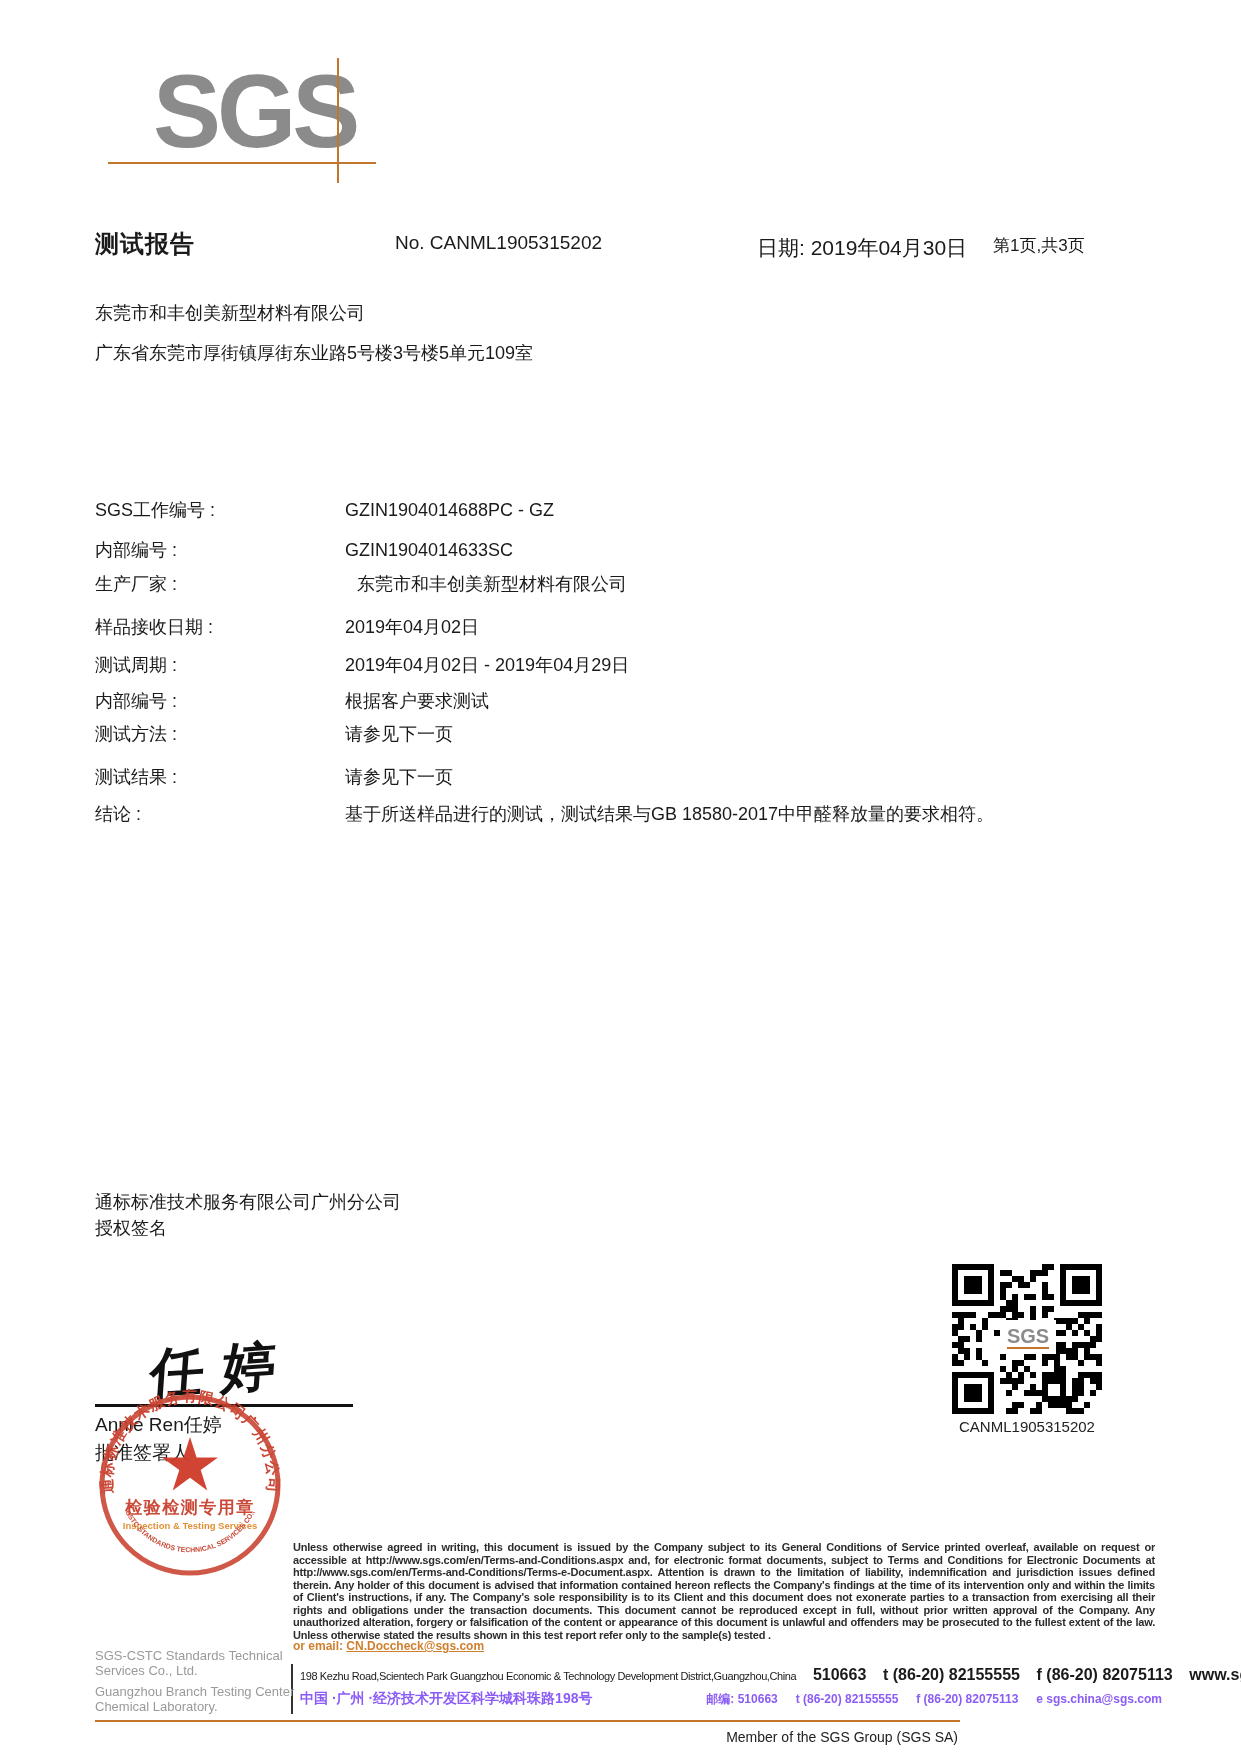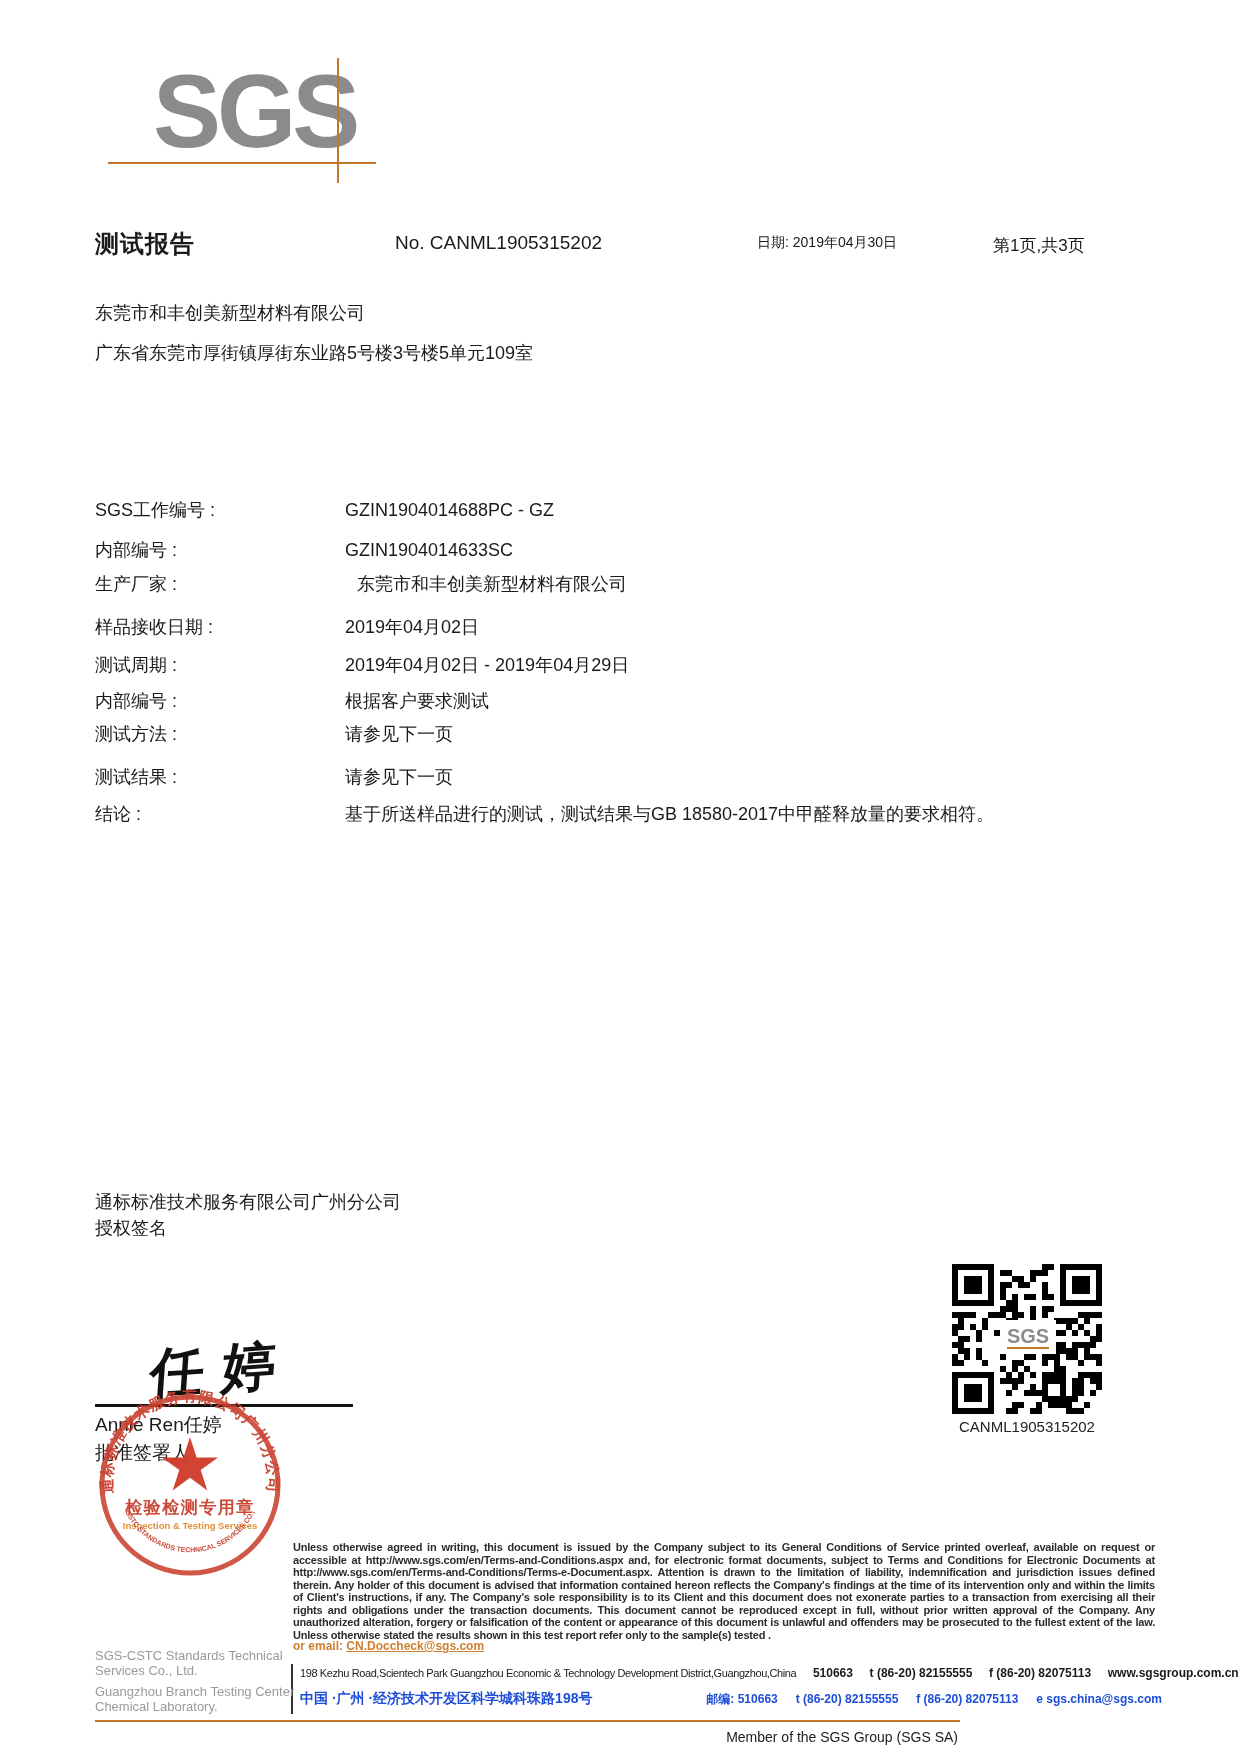"日期: 2019年04月30日" .report-date { font-size: 14px -> 21px }
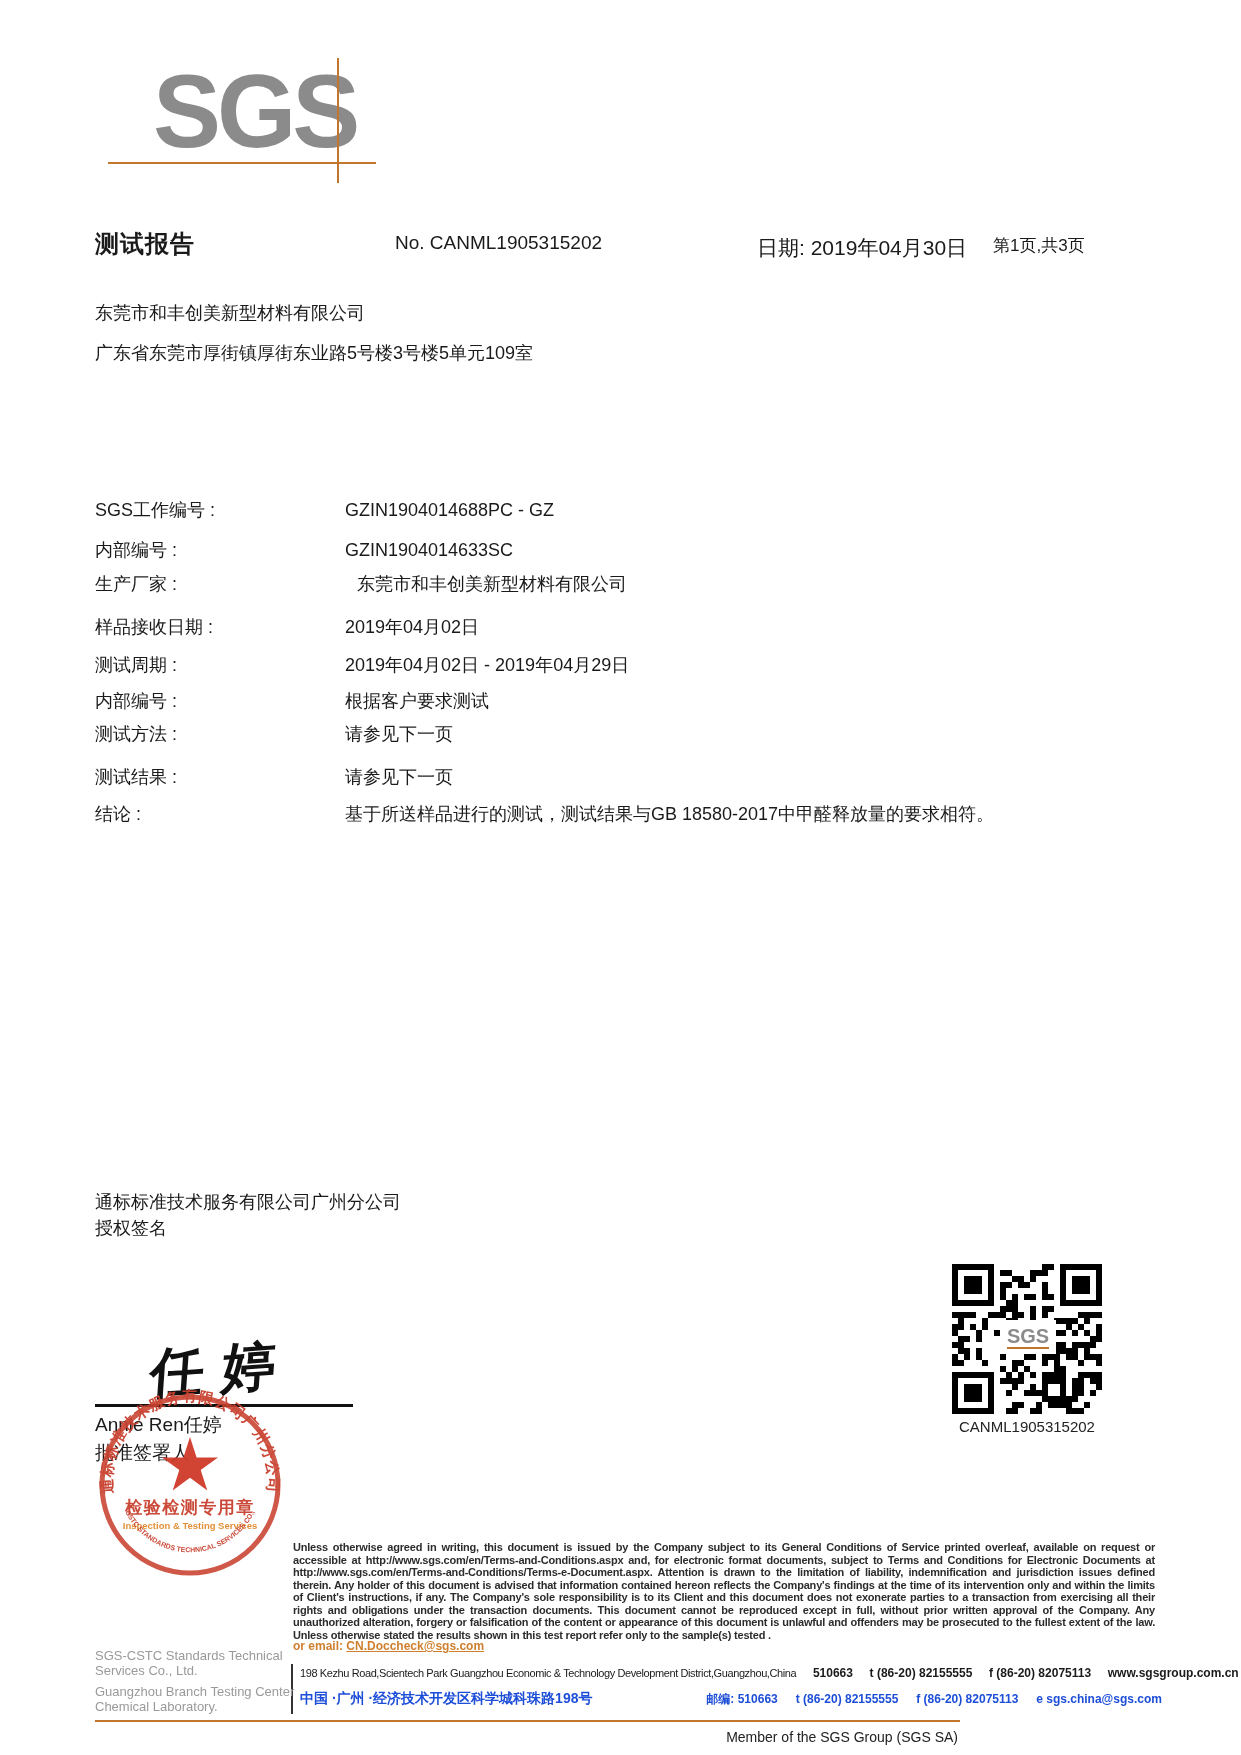"510663" .addr1 b { font-size: 12px -> 16px }
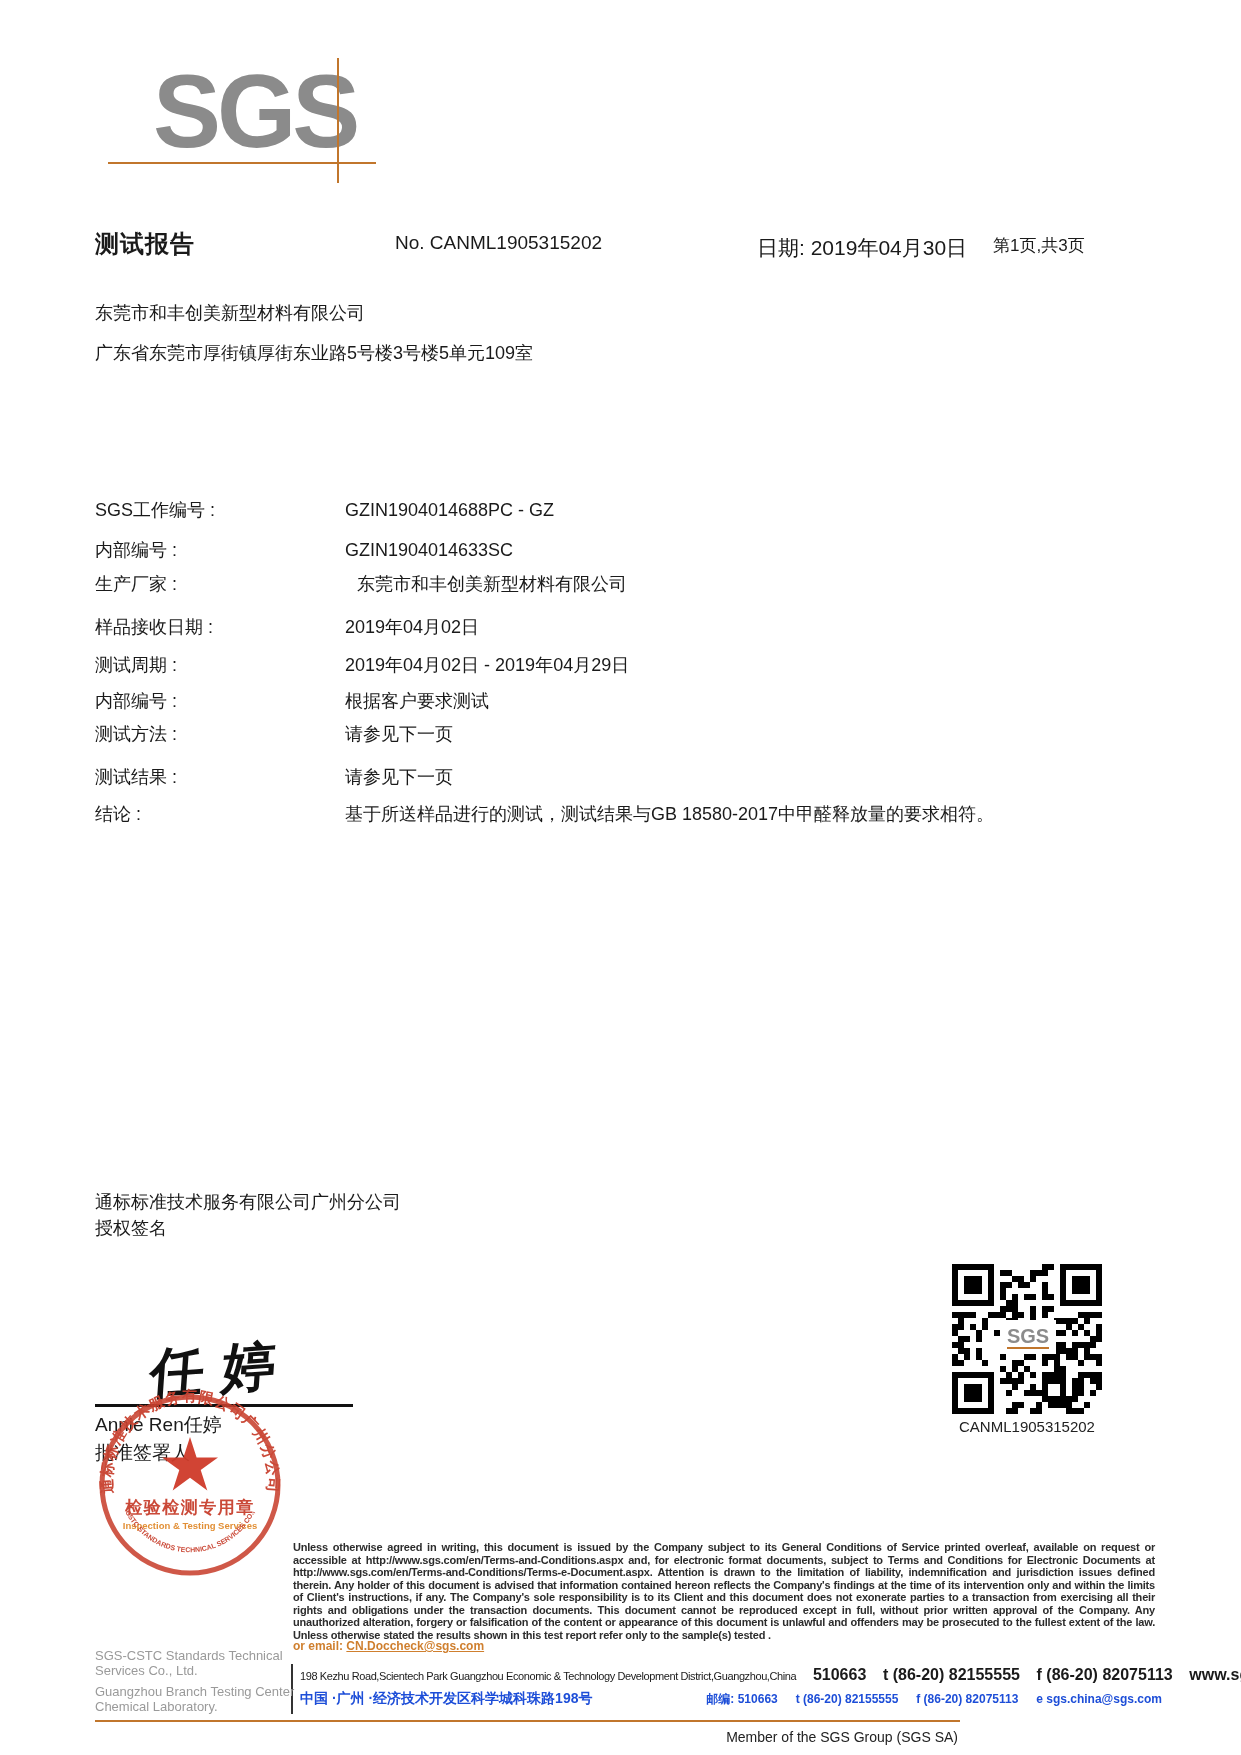"中国 ·广州 ·经济技术开发区科学城科珠路198号 邮编: 510663" .addr2 { color: #1d4ed8 -> #8b5cf6 }
